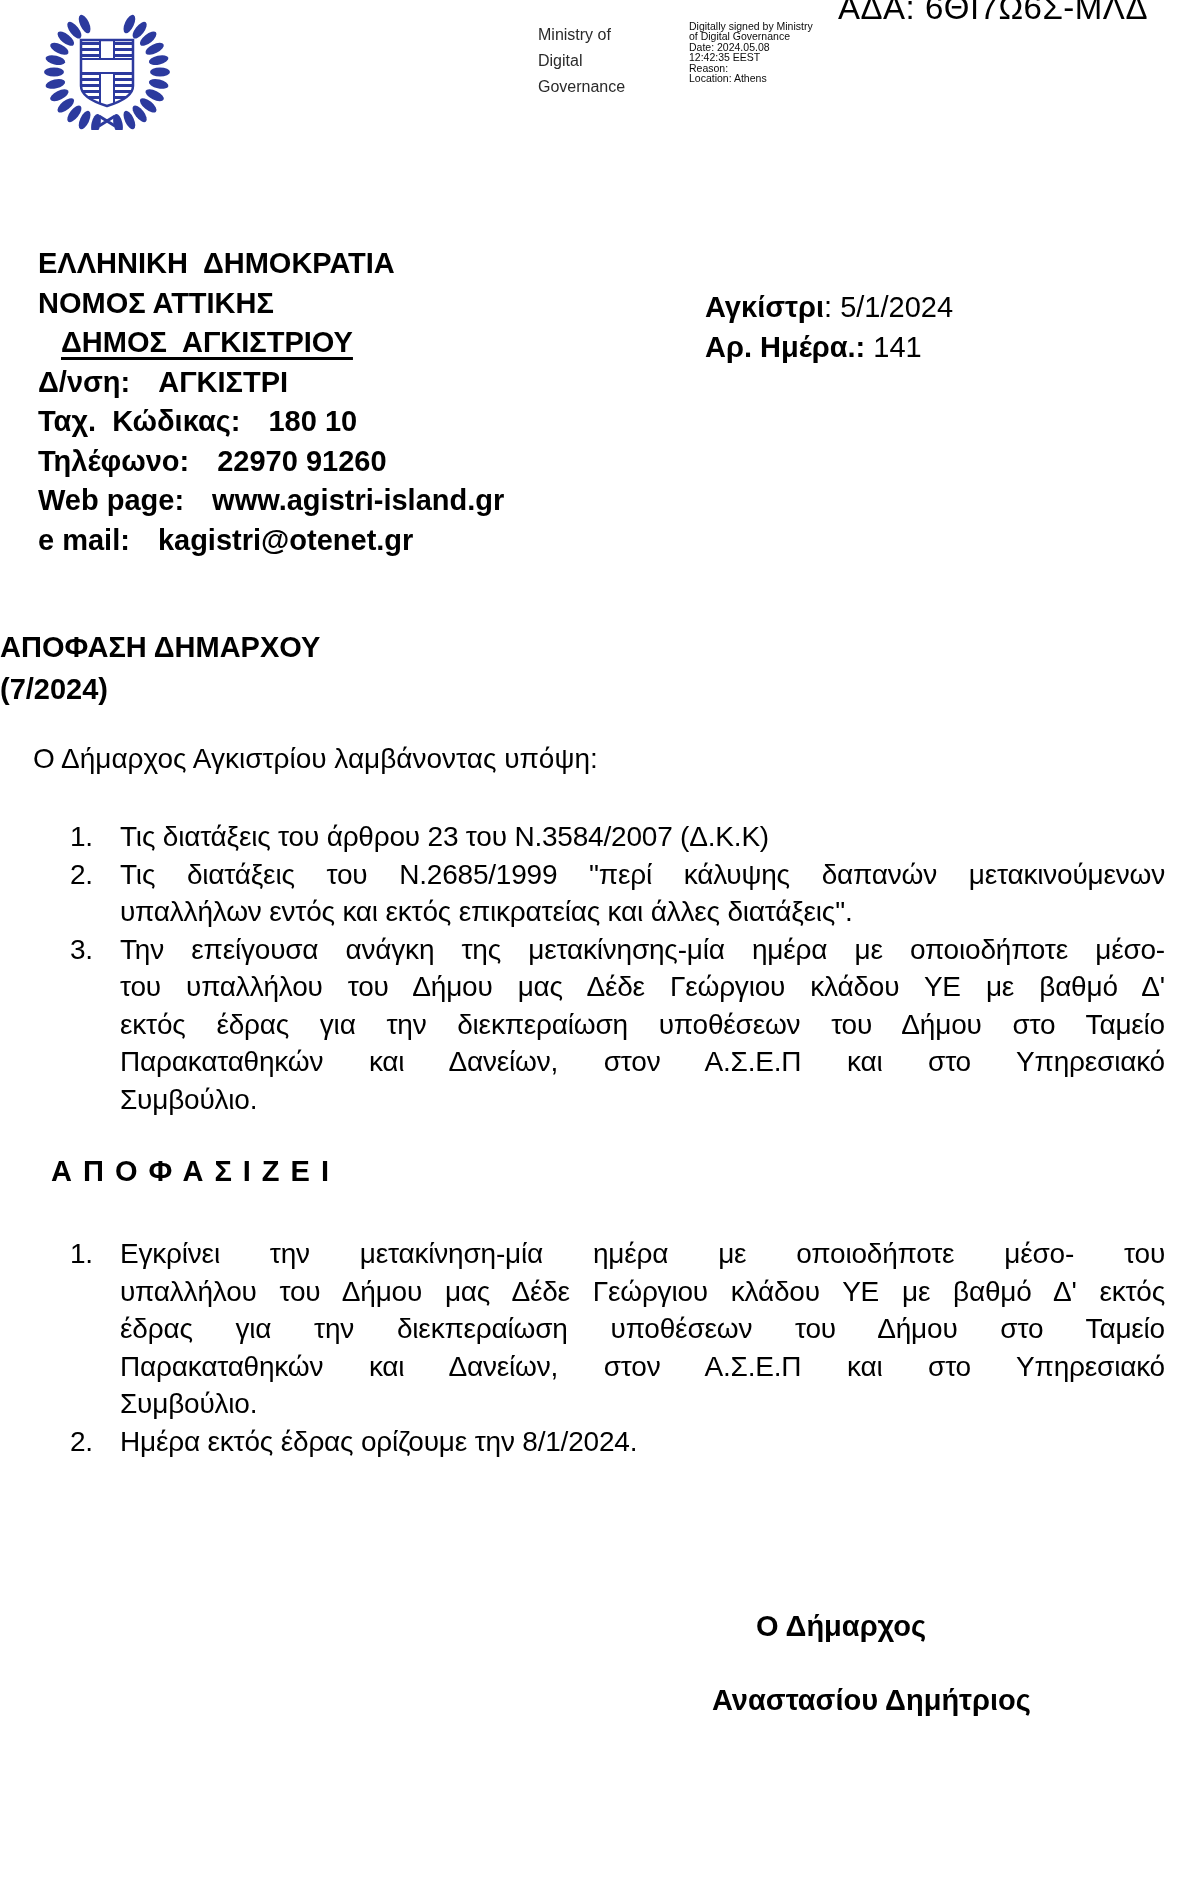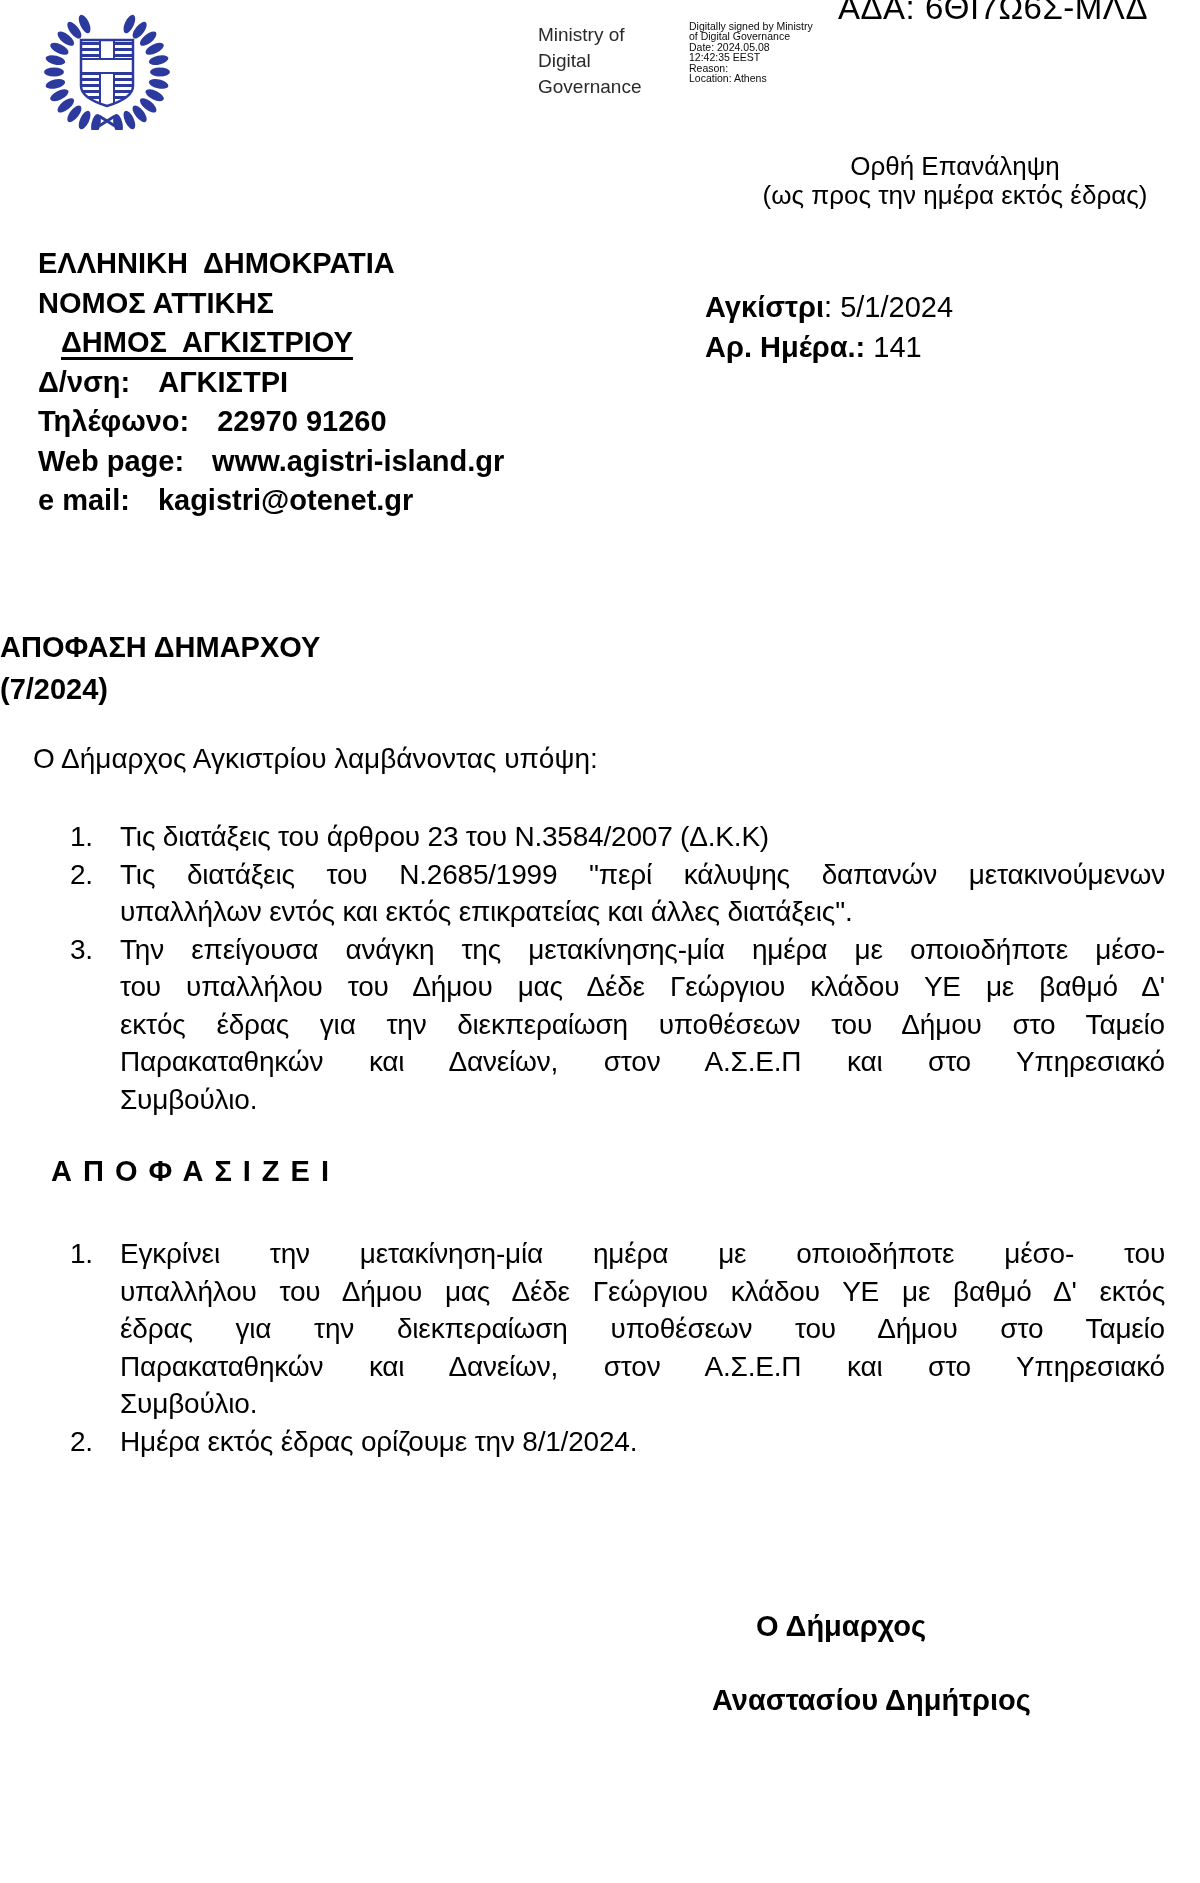"Ministry of" .ministry { font-size: 19px -> 16px }
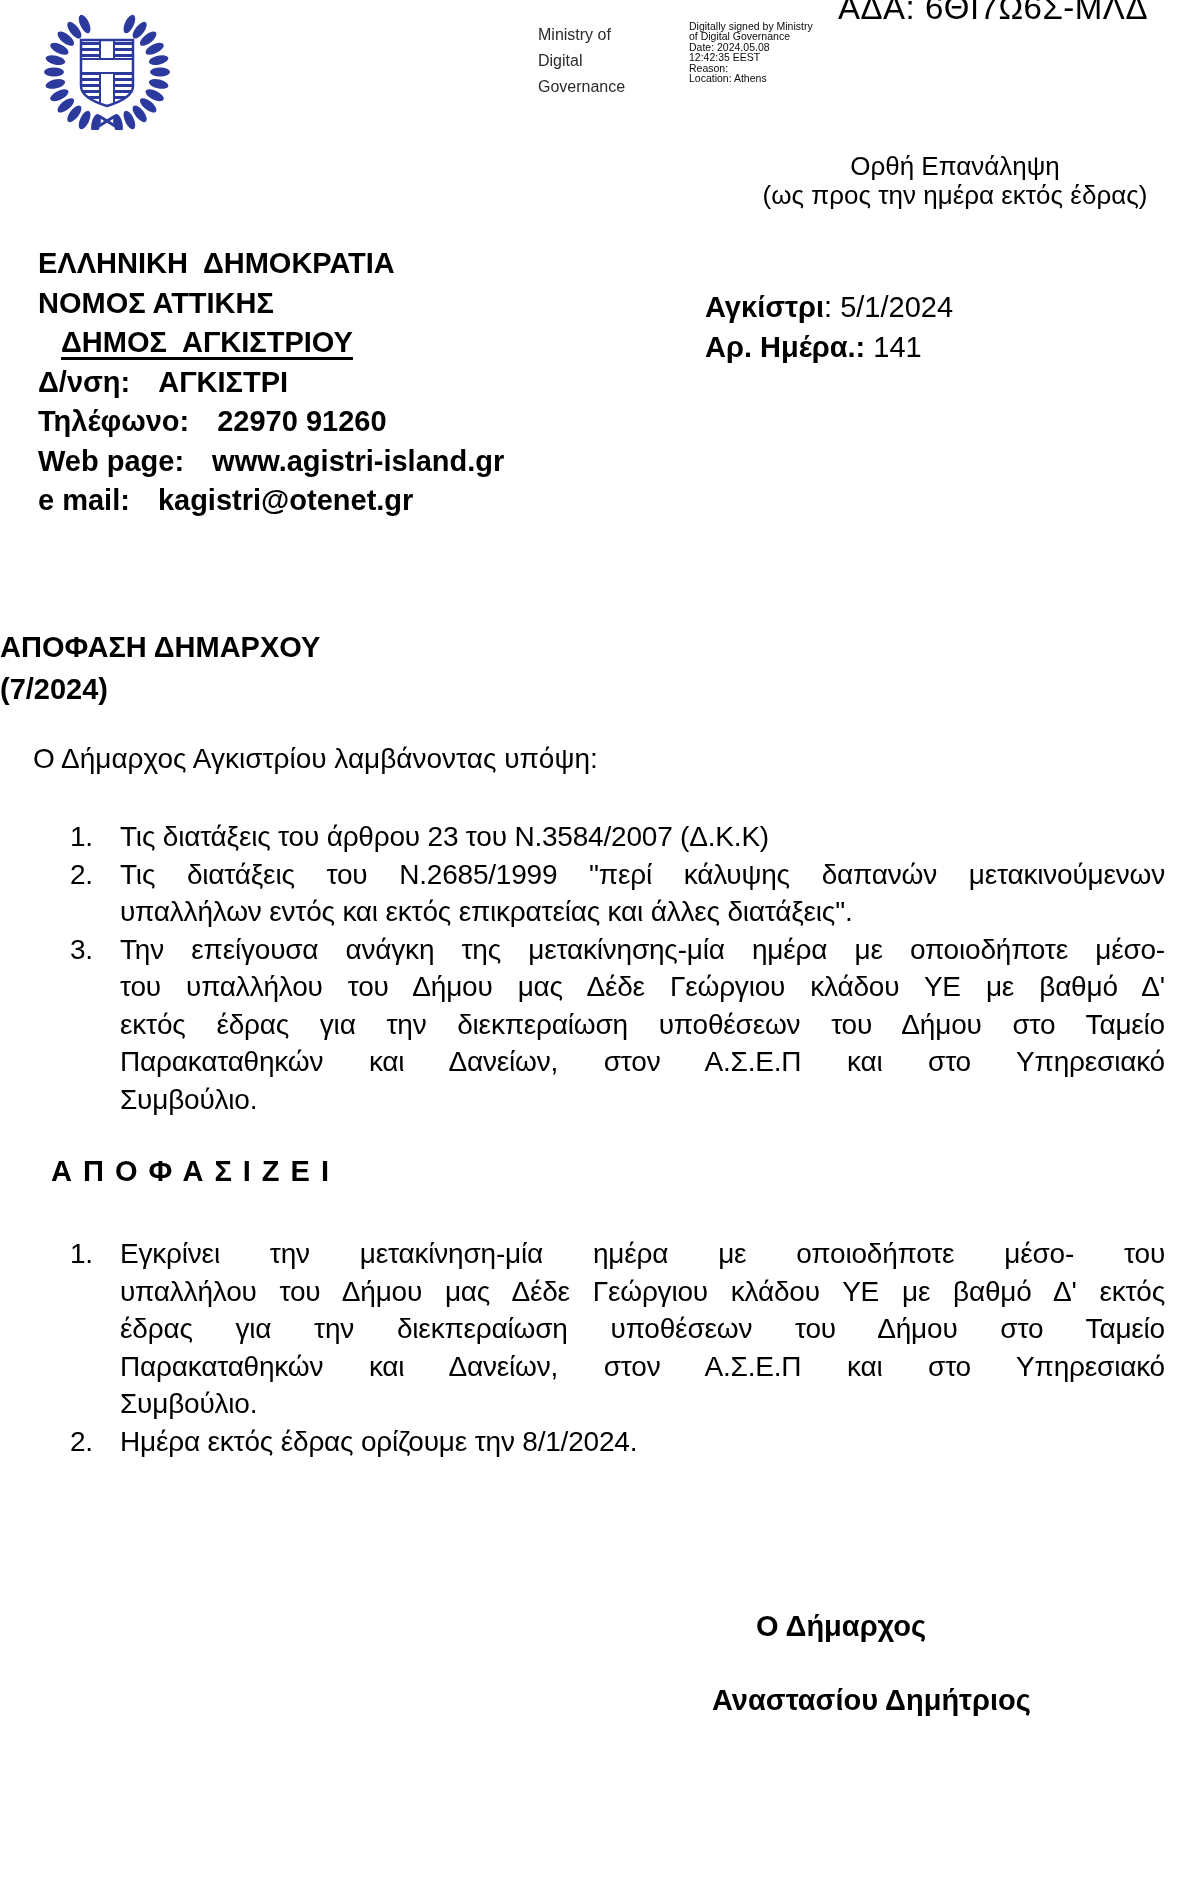"Ορθή Επανάληψη" div.correction { html: <div> <div>Ορθή Επανάληψη</div> <div>(ως προς την ημέρα εκτός έδρας)</div> </div> -> none }
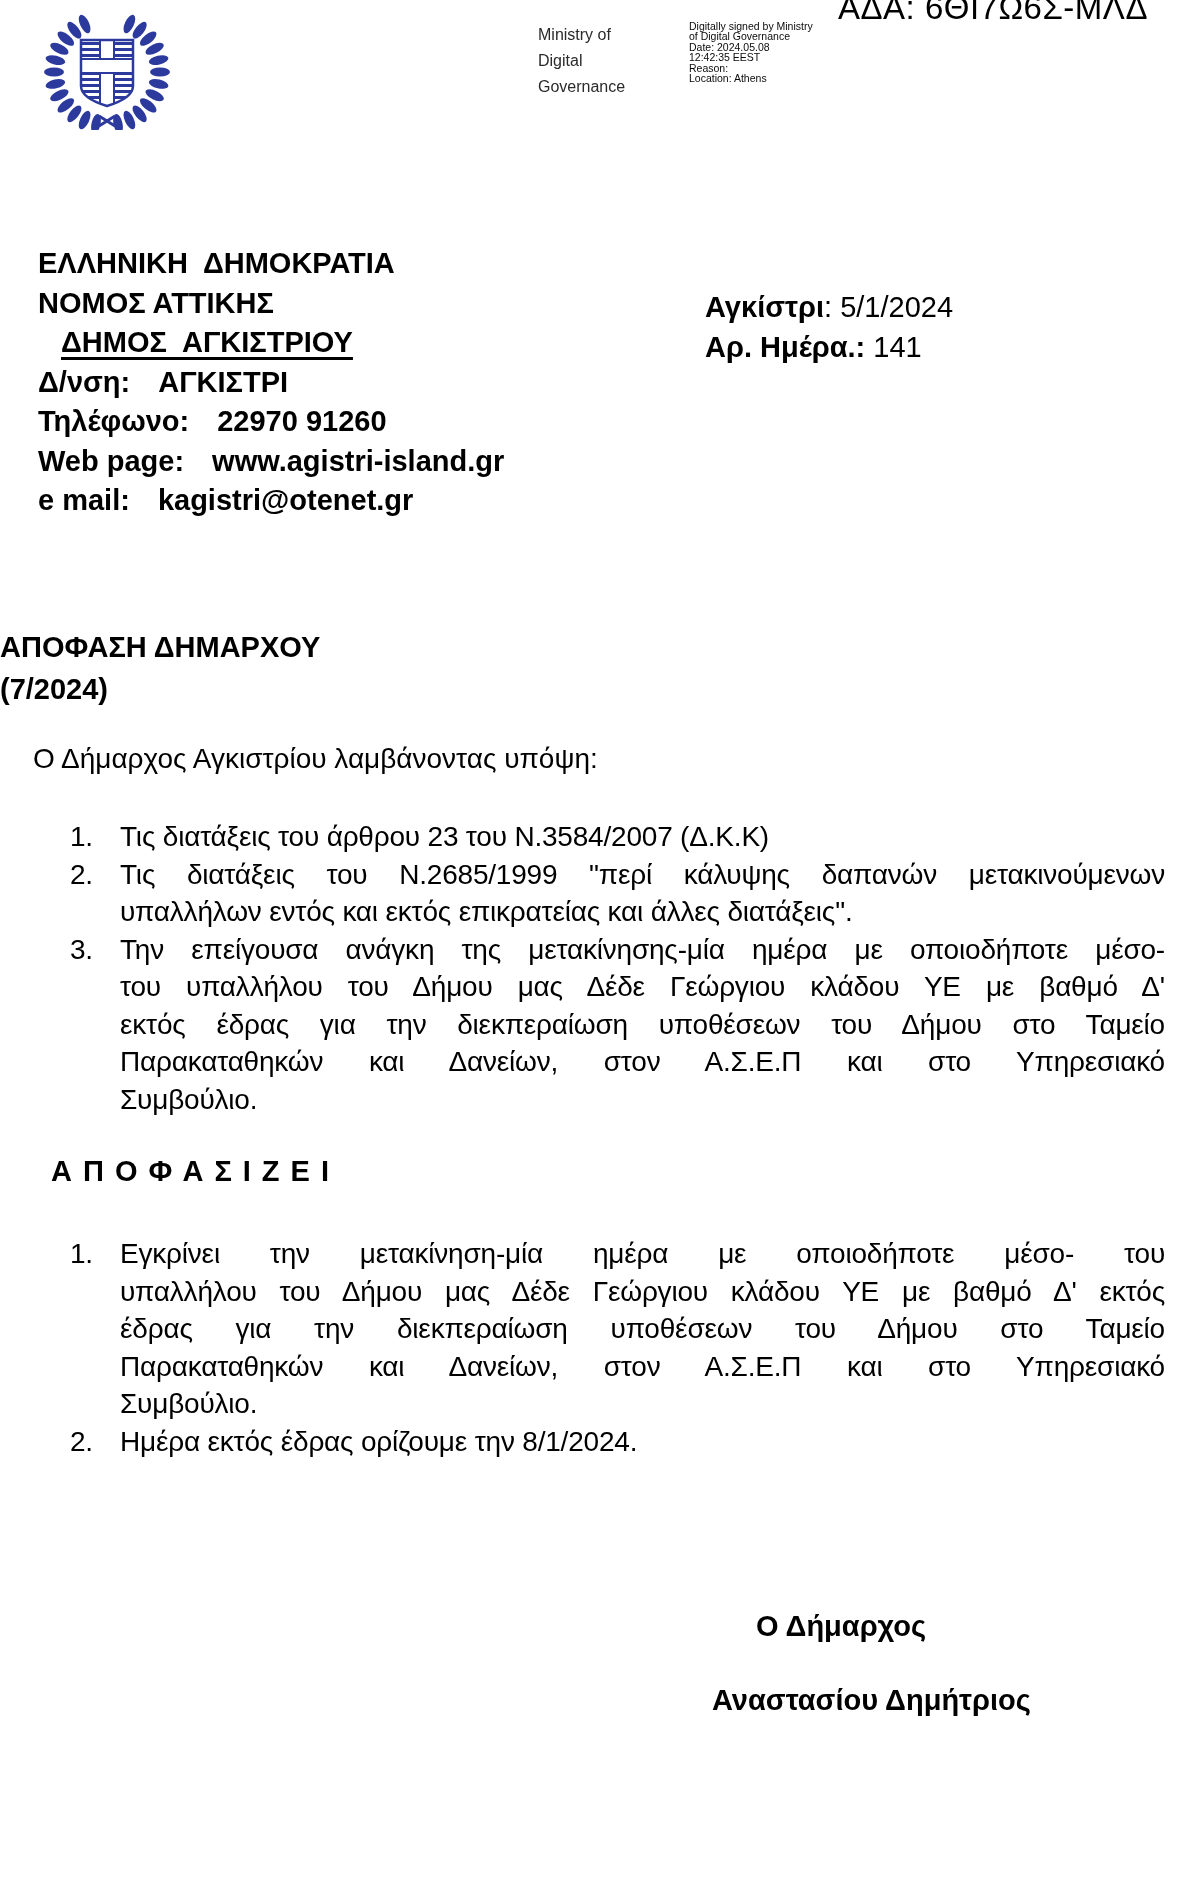"Ταχ. Κώδικας: 180 10" div { html: none -> <div><span>Ταχ. Κώδικας:</span><span>180 10</span></div> }
